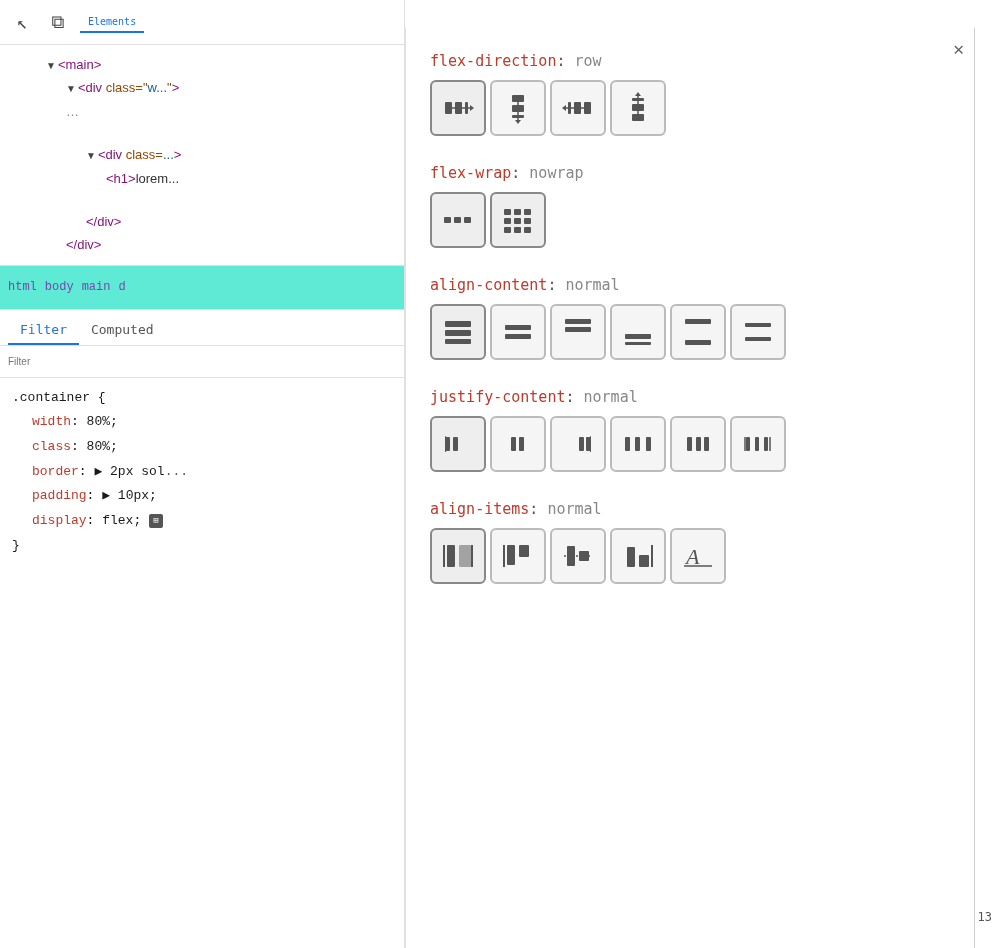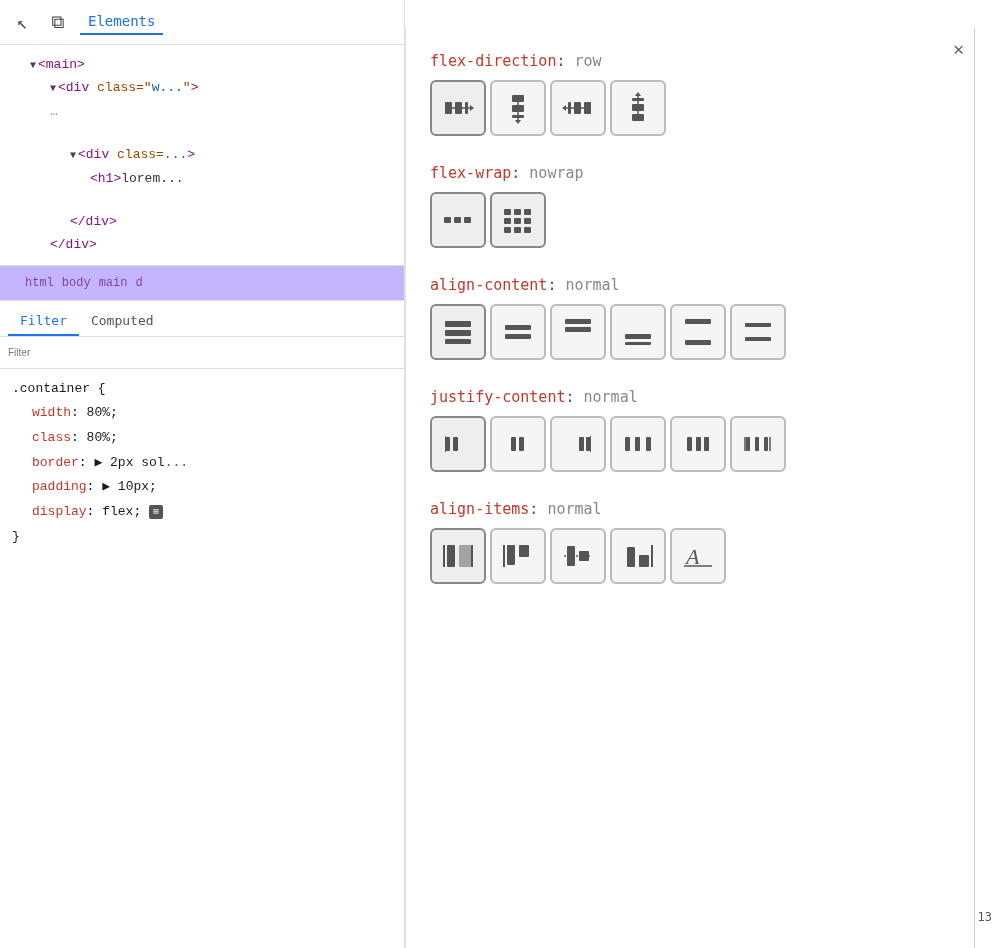"Elements" .toolbar-tab { font-size: 14px -> 10px }
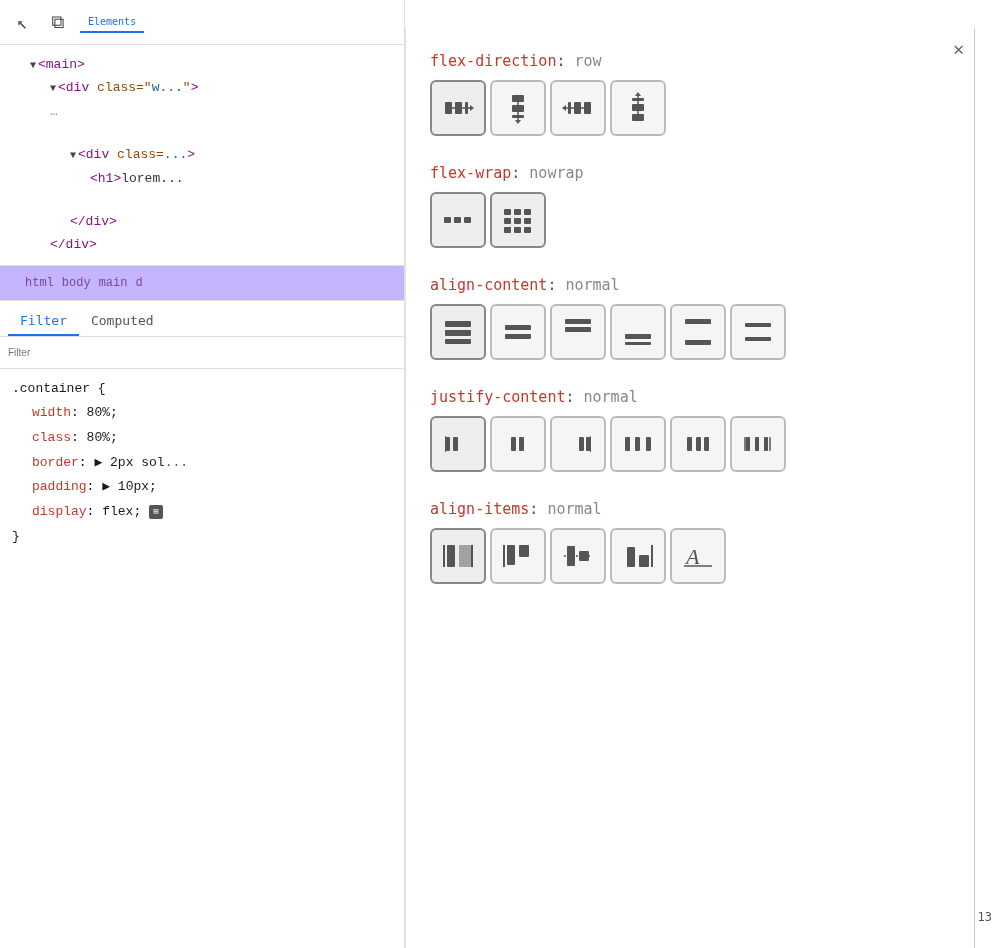"▼ <main>" .elements-tree { font-family: Liberation Mono, monospace -> Liberation Sans, sans-serif; padding: 8px 0 -> 8px 16px }
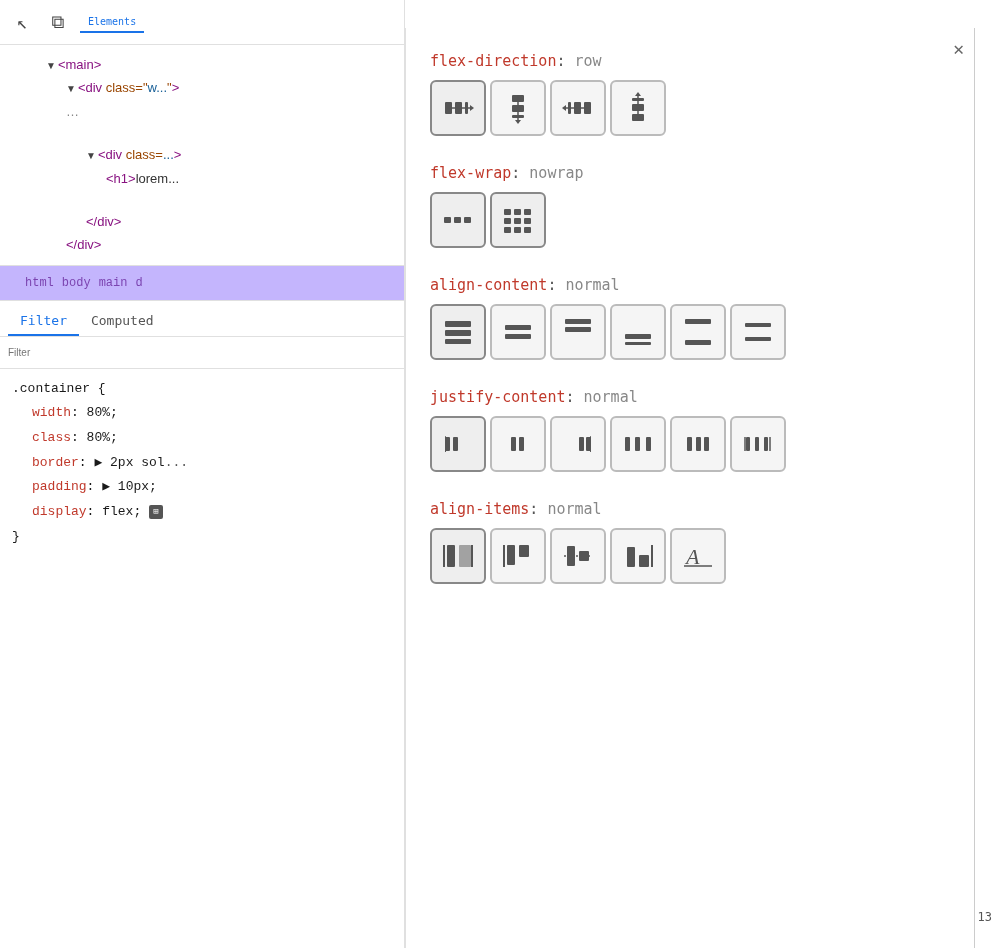"html" .breadcrumb { background: #c4b5fd -> #5eead4; height: 36px -> 45px; padding: 0 25px -> 0 8px }
